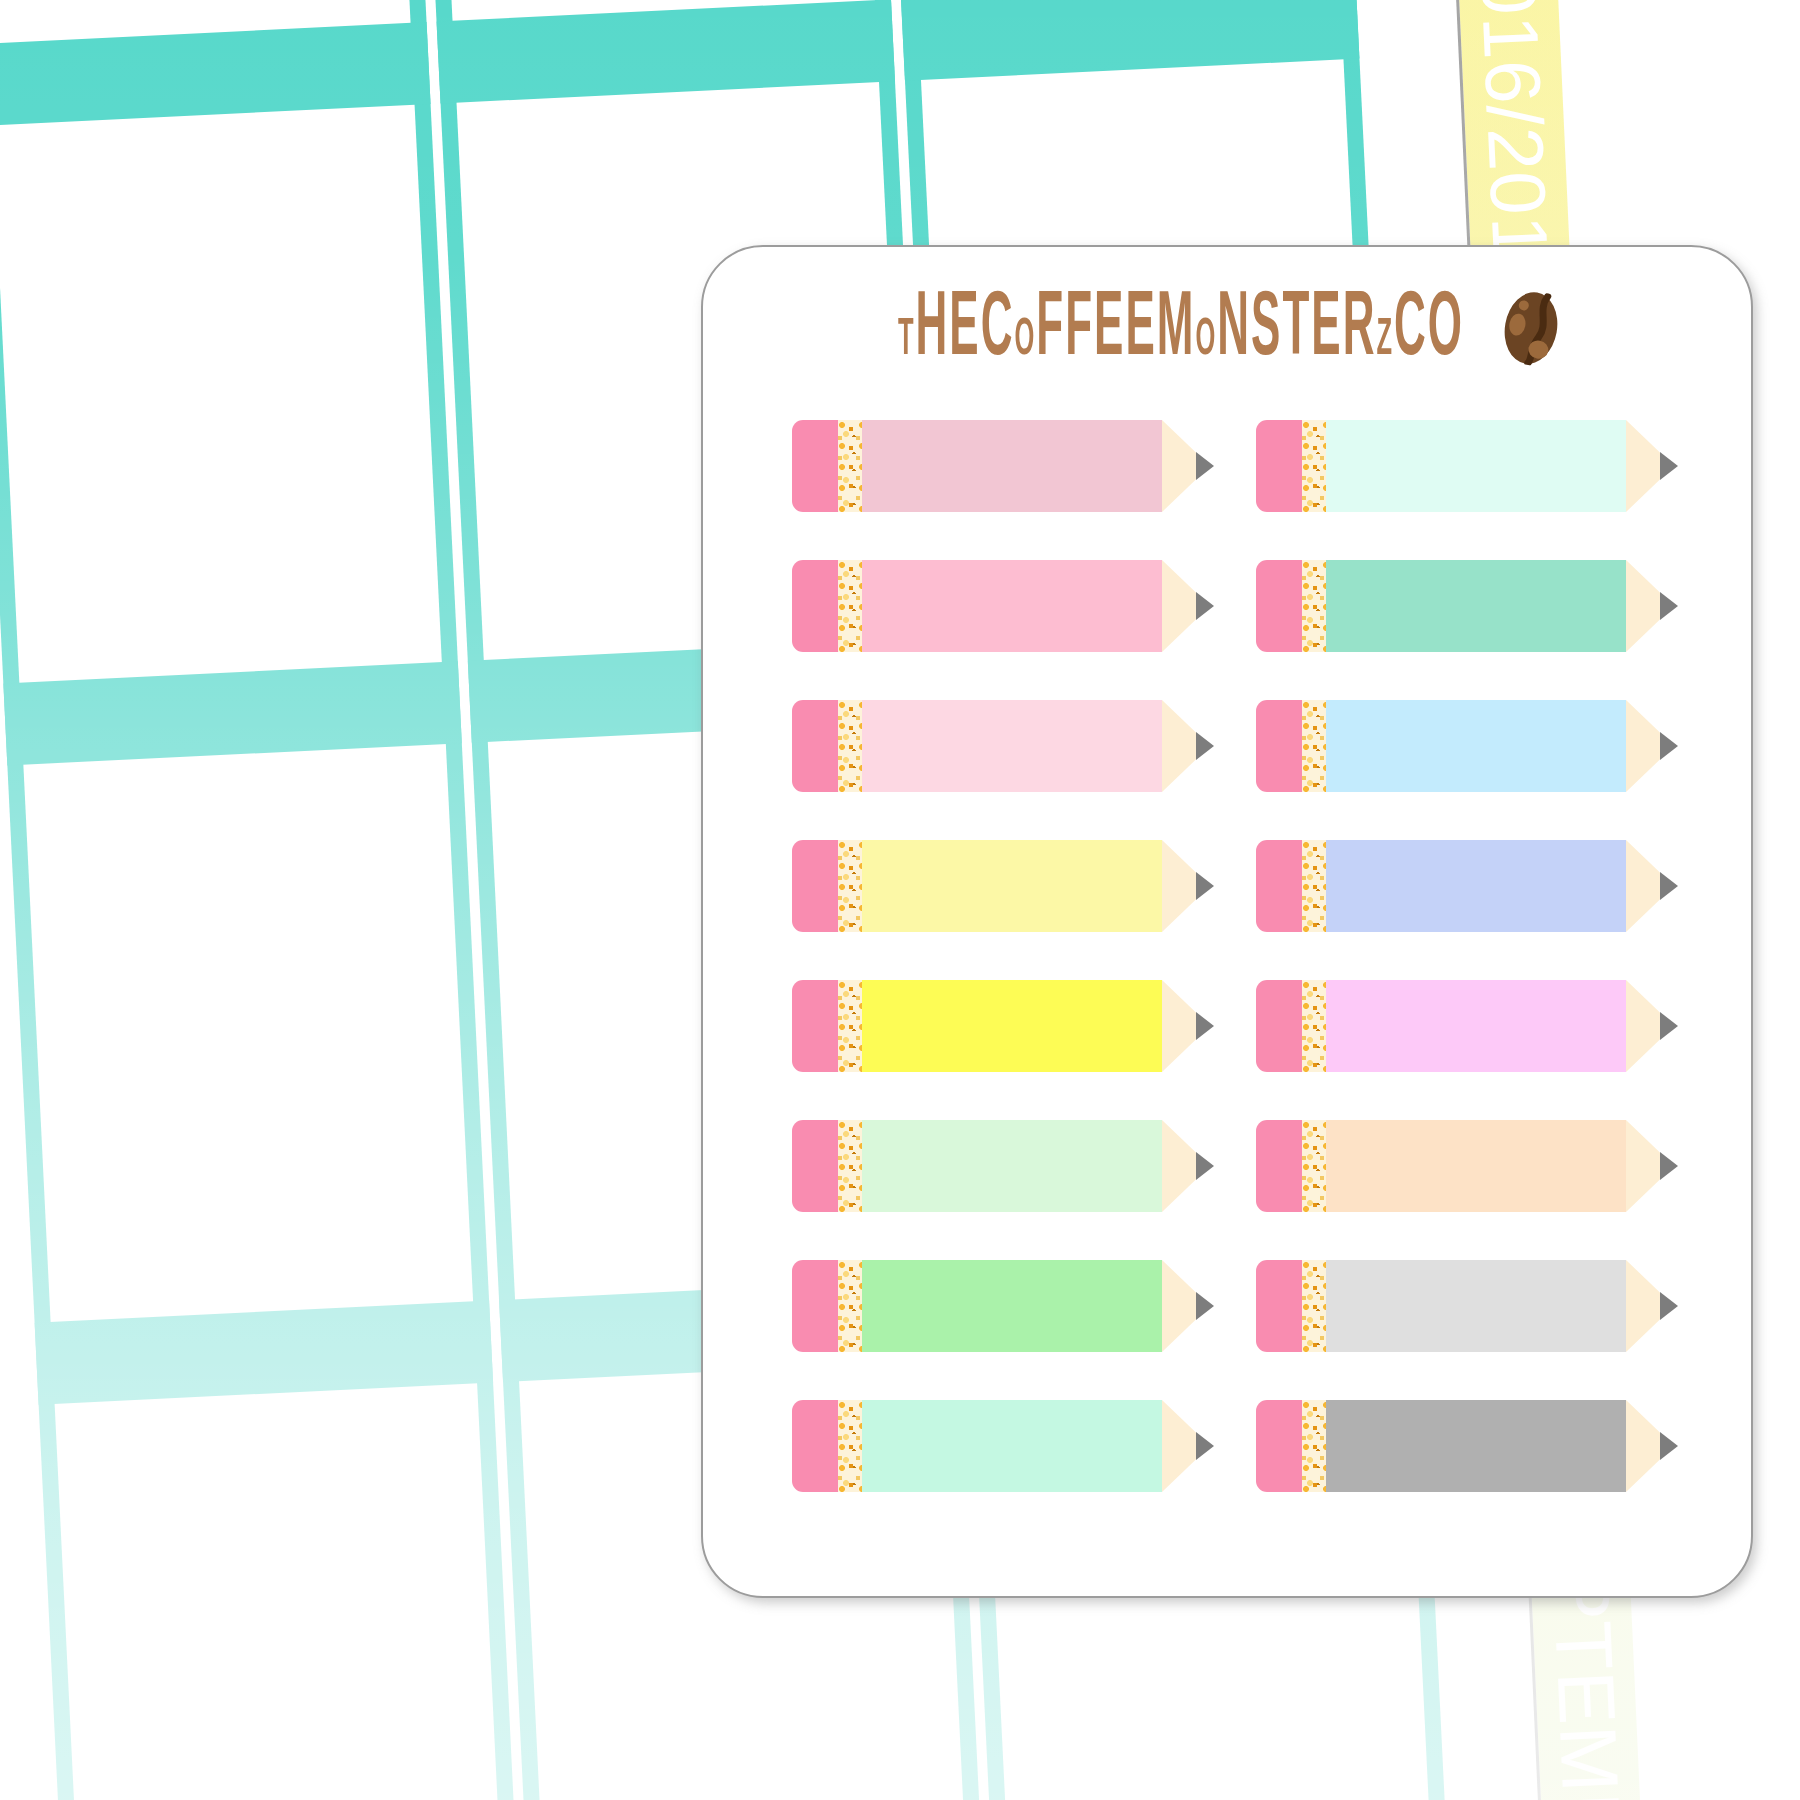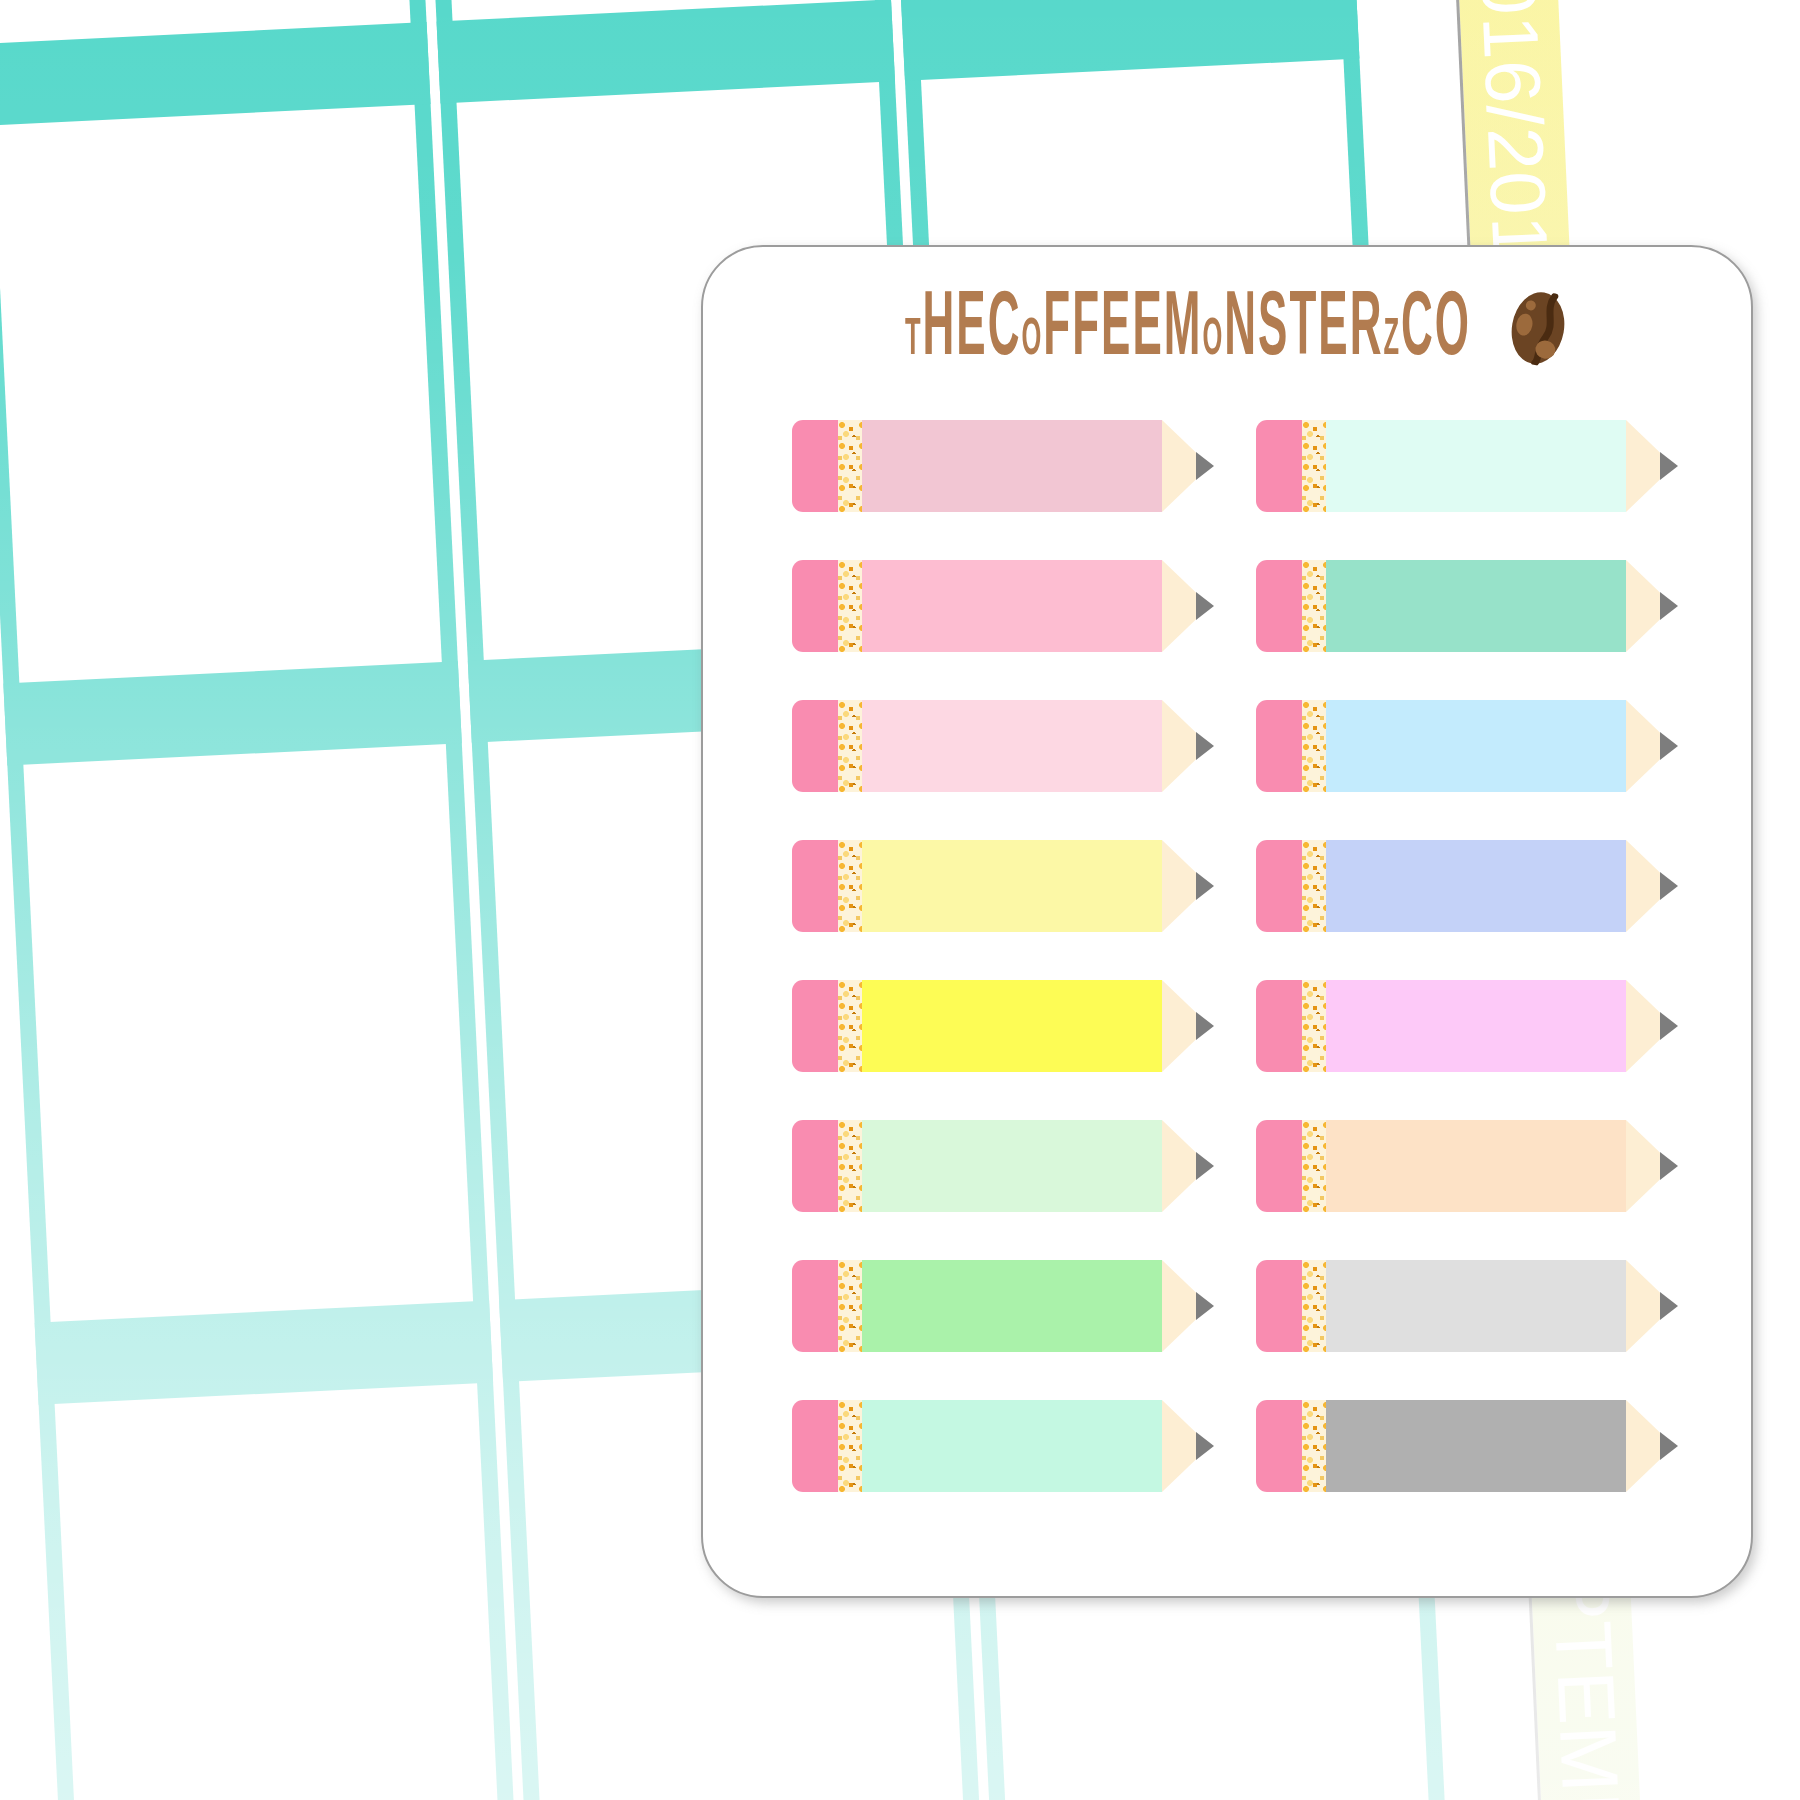"THECOFFEEMONSTERZCO" .logo-row { left: 8px -> 1px }
